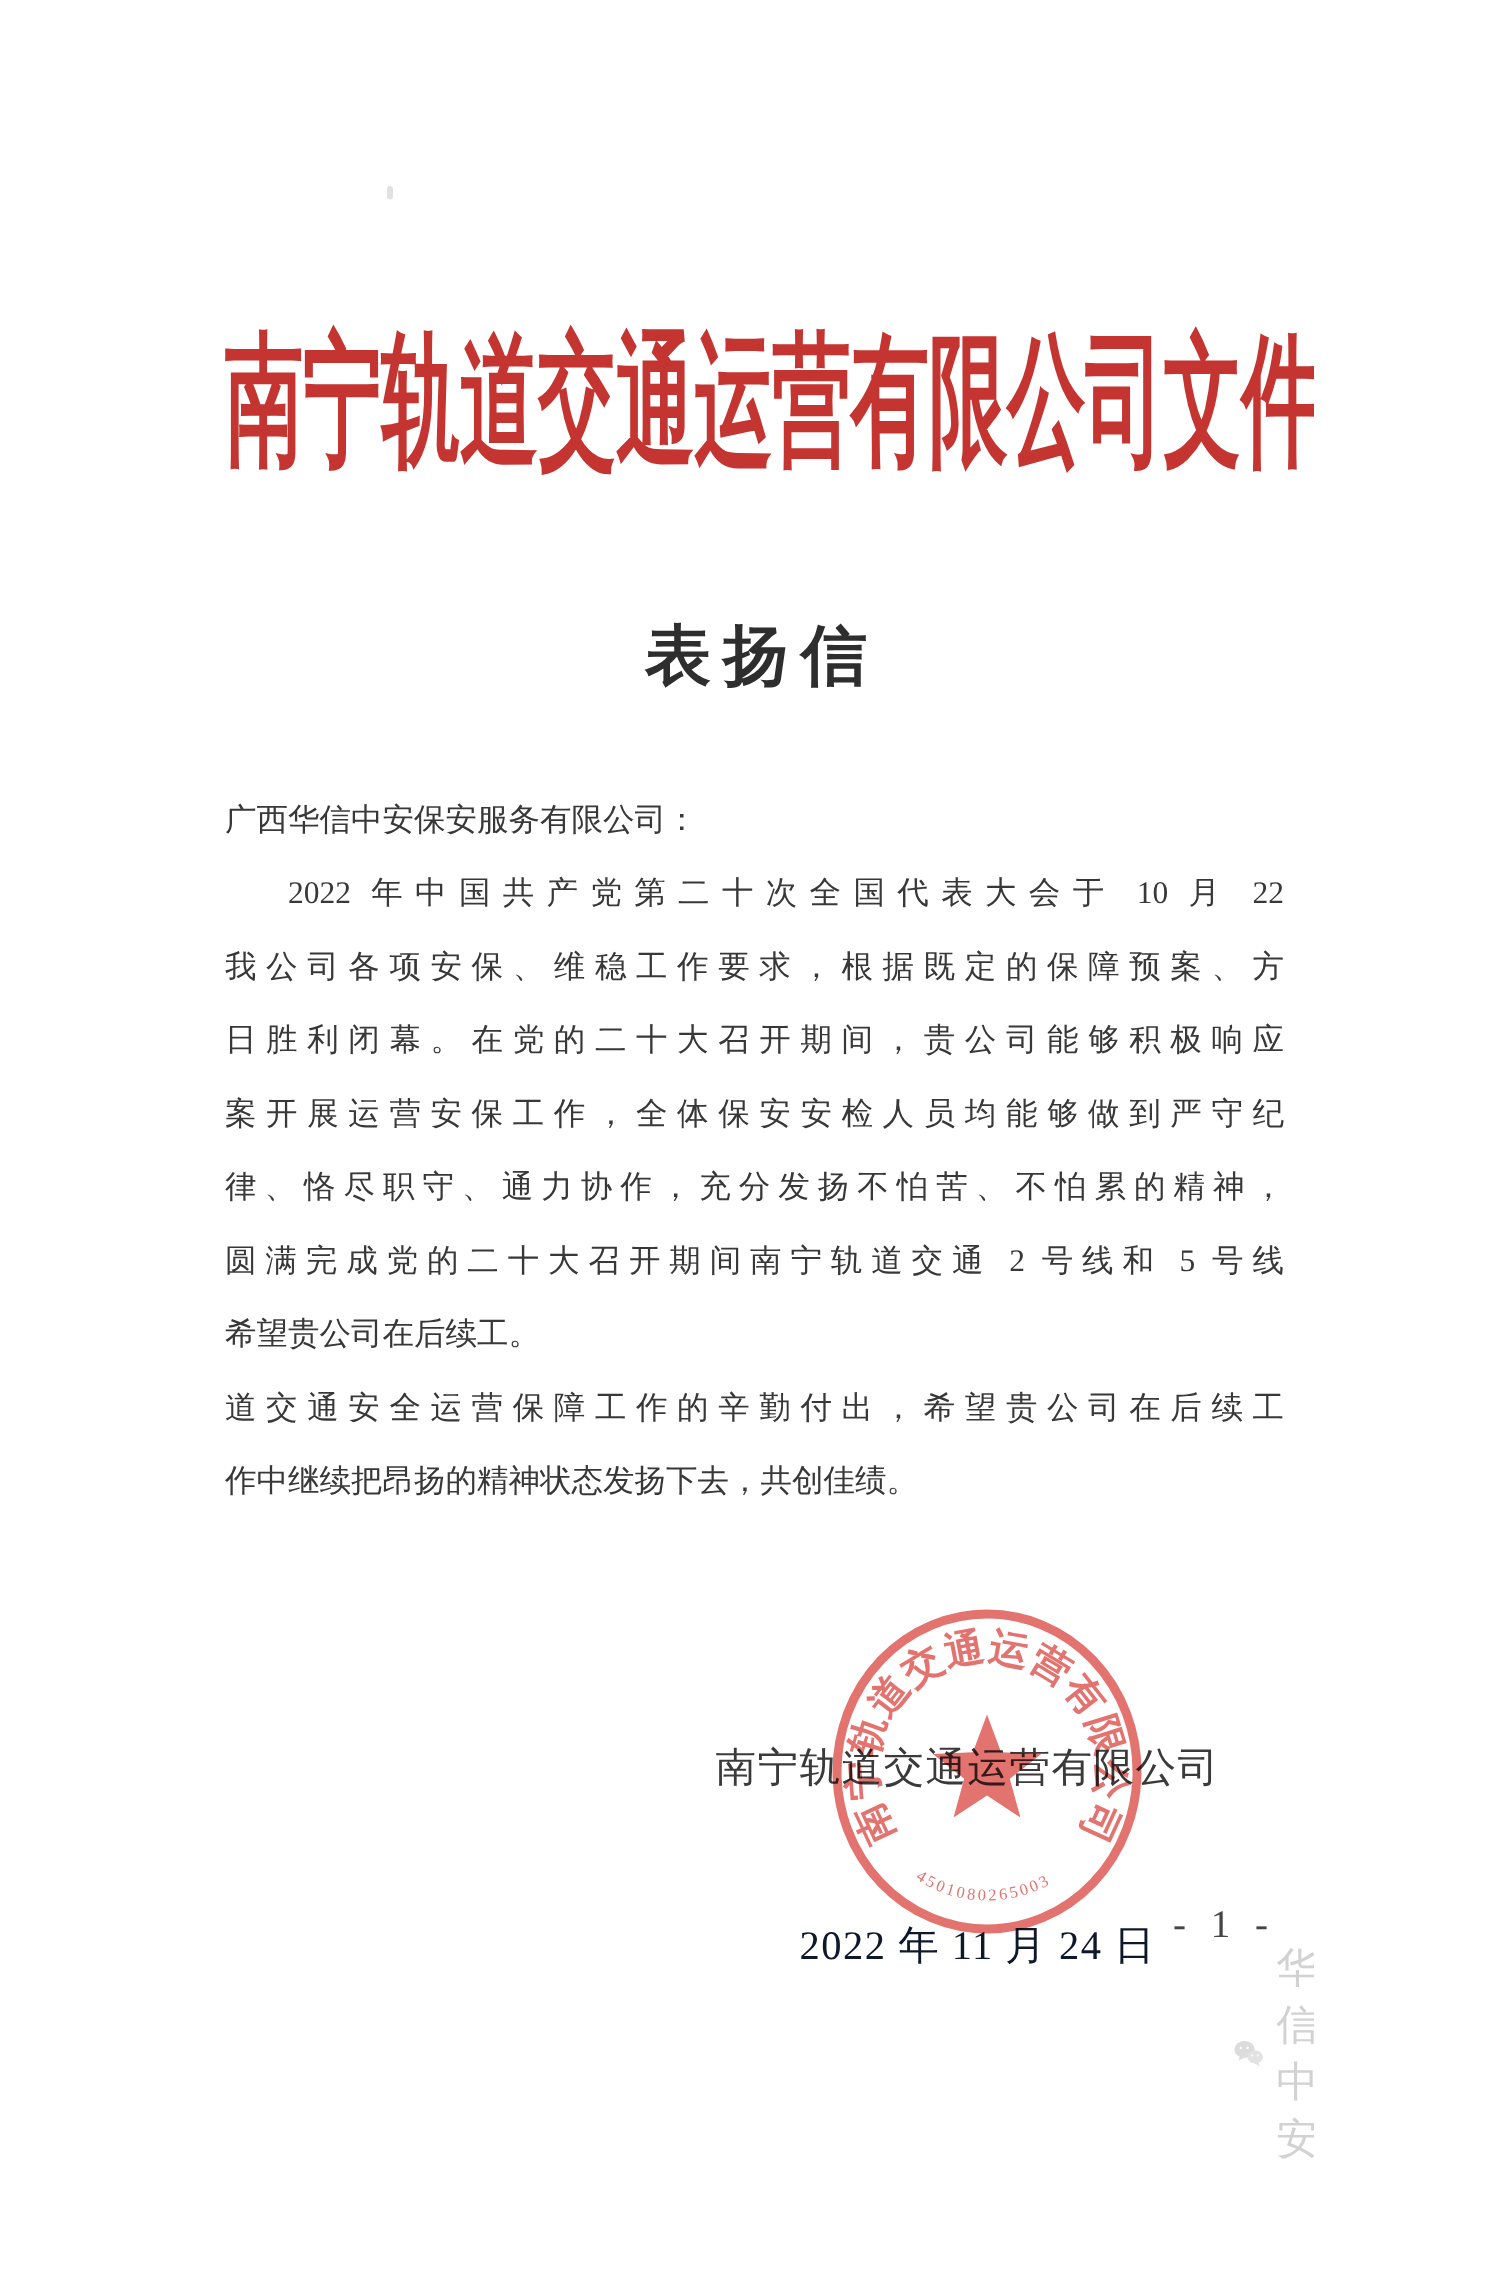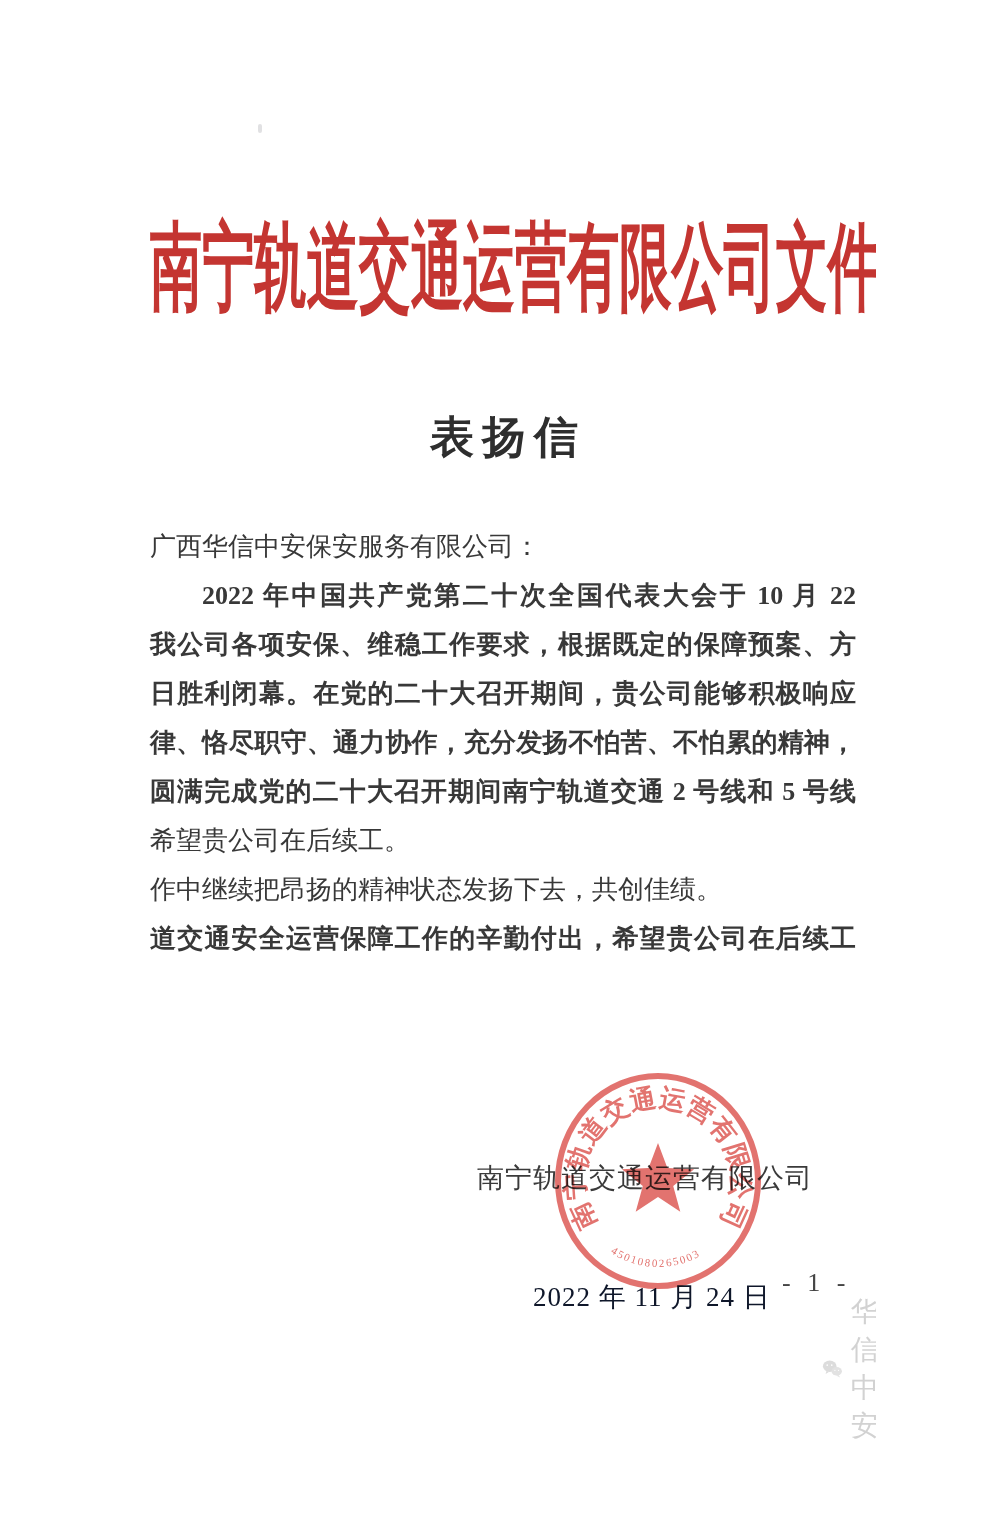"广西华信中安保安服务有限公司：" .body-block { font-size: 26px -> 21px }
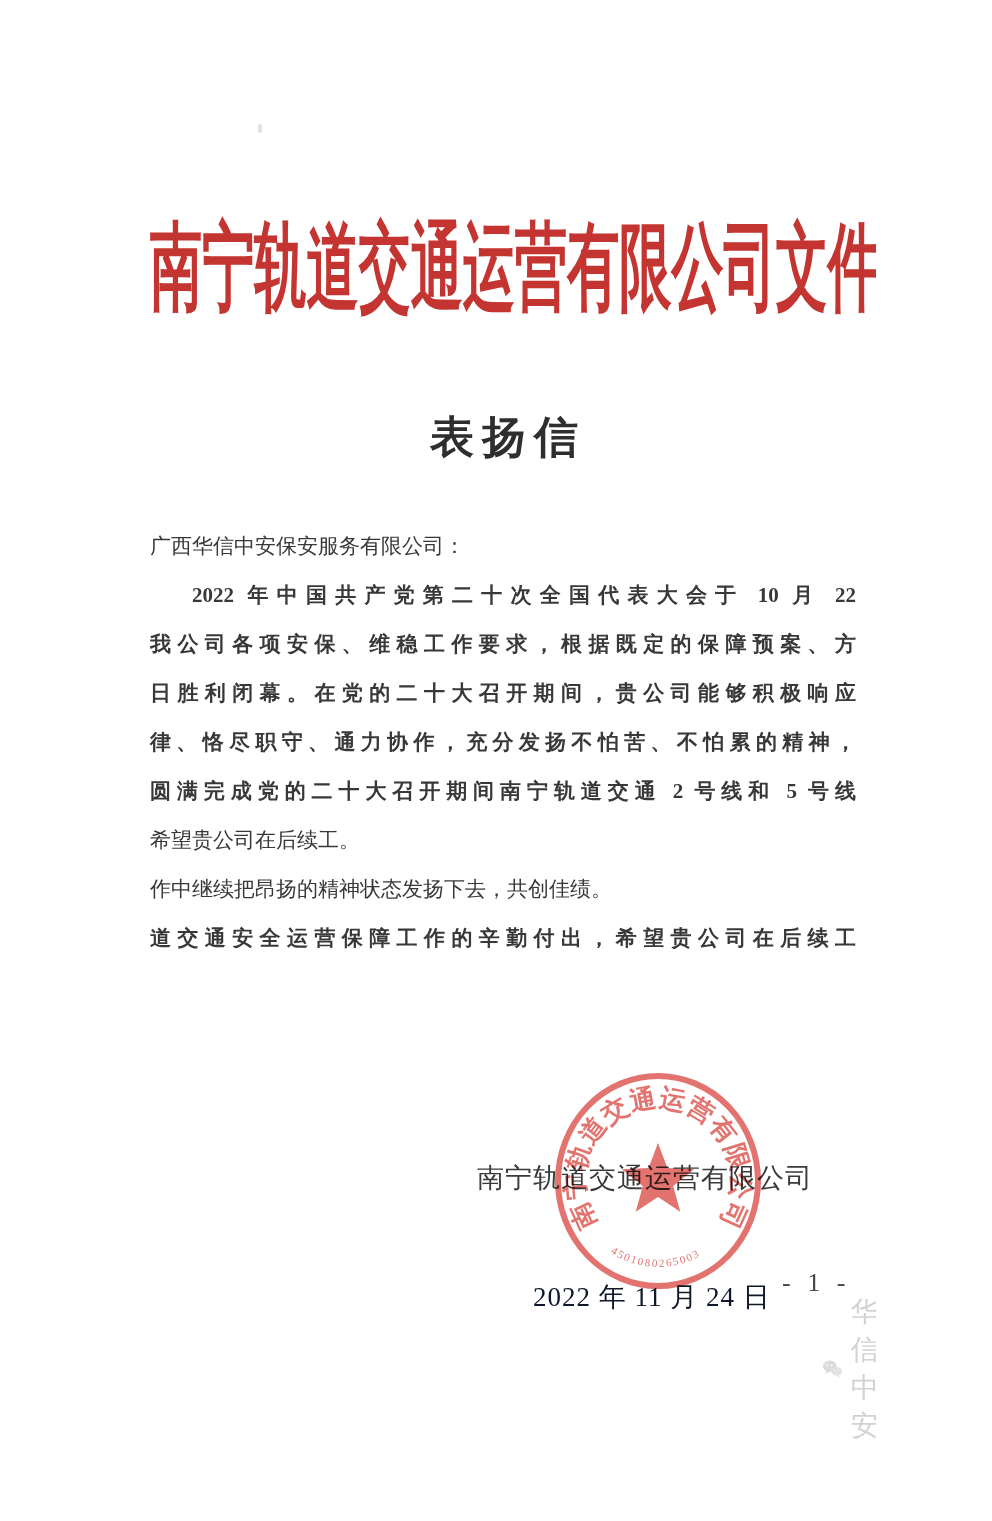"2022 年中国共产党第二十次全国代表大会于 10 月 22" .line.just { font-weight: bold -> none }
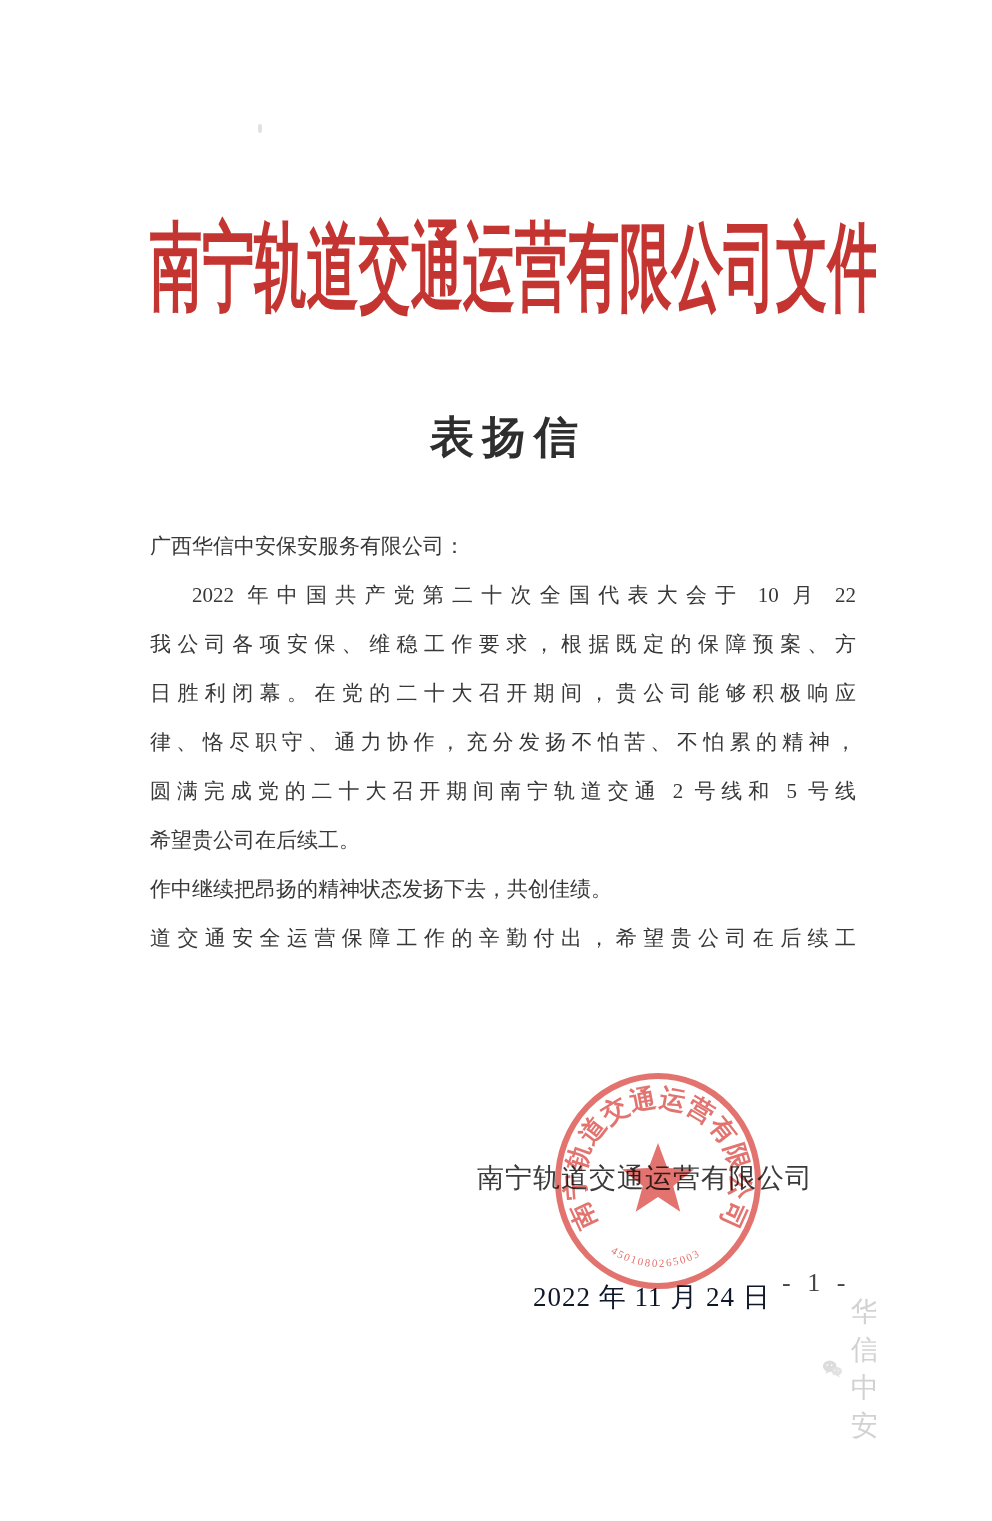"案开展运营安保工作，全体保安安检人员均能够做到严守纪" div.line { html: none -> <div>案开展运营安保工作，全体保安安检人员均能够做到严守纪</div> }
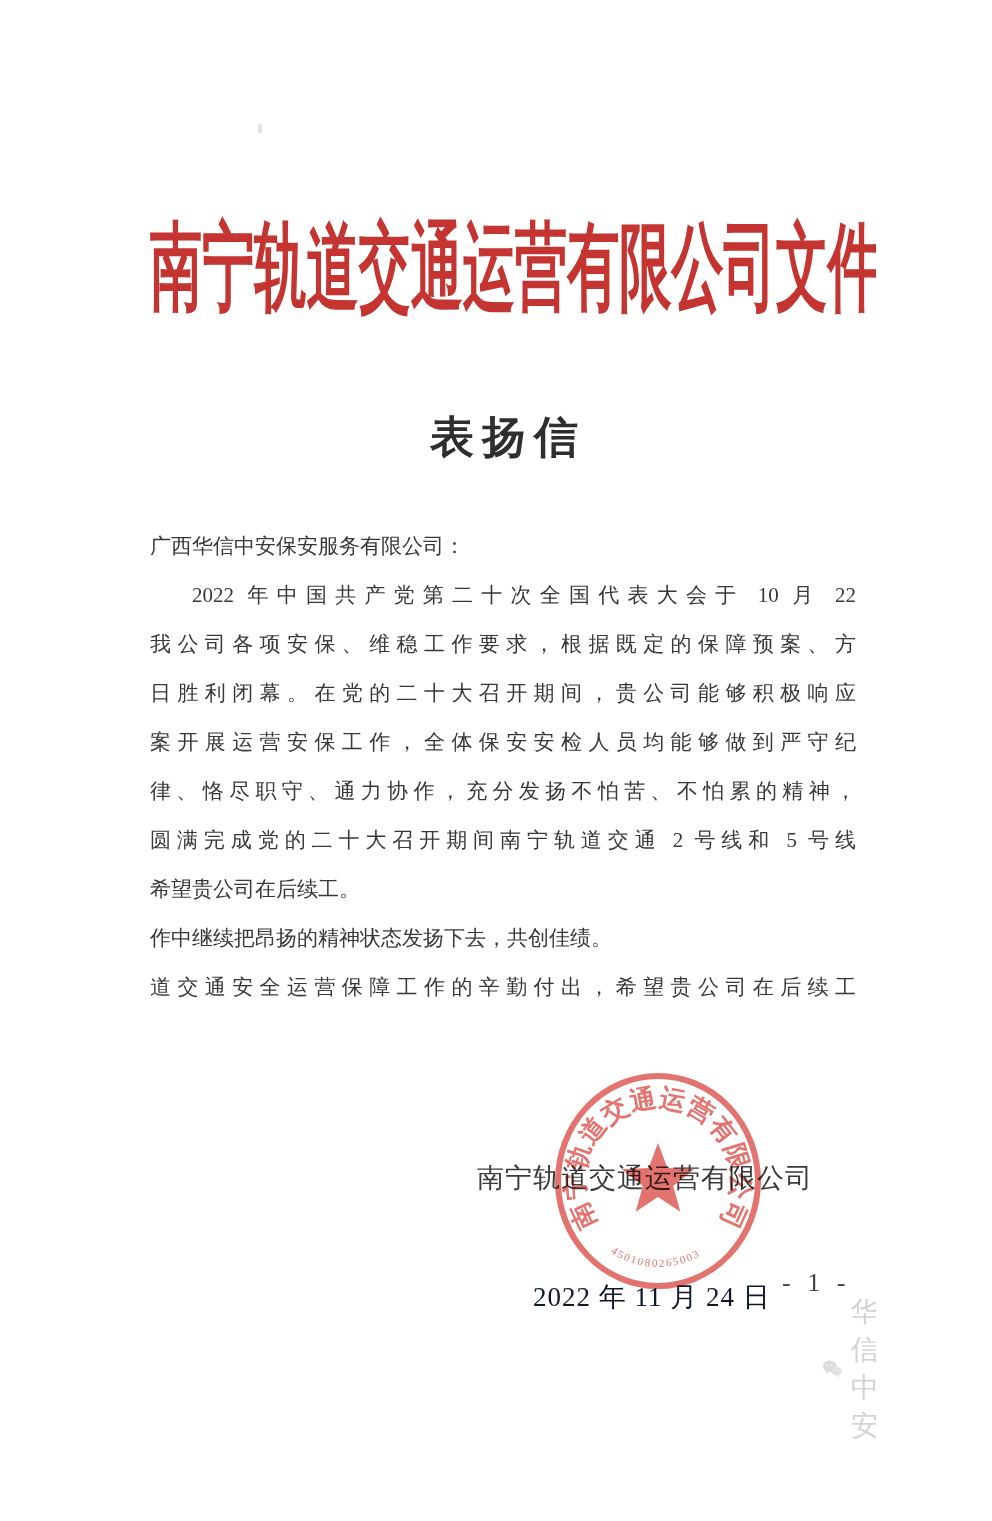"作中继续把昂扬的精神状态发扬下去，共创佳绩。" div.line { order: before "道交通安全运营保障工作的辛勤付出，希望贵公司在后续工" -> after "道交通安全运营保障工作的辛勤付出，希望贵公司在后续工" }
